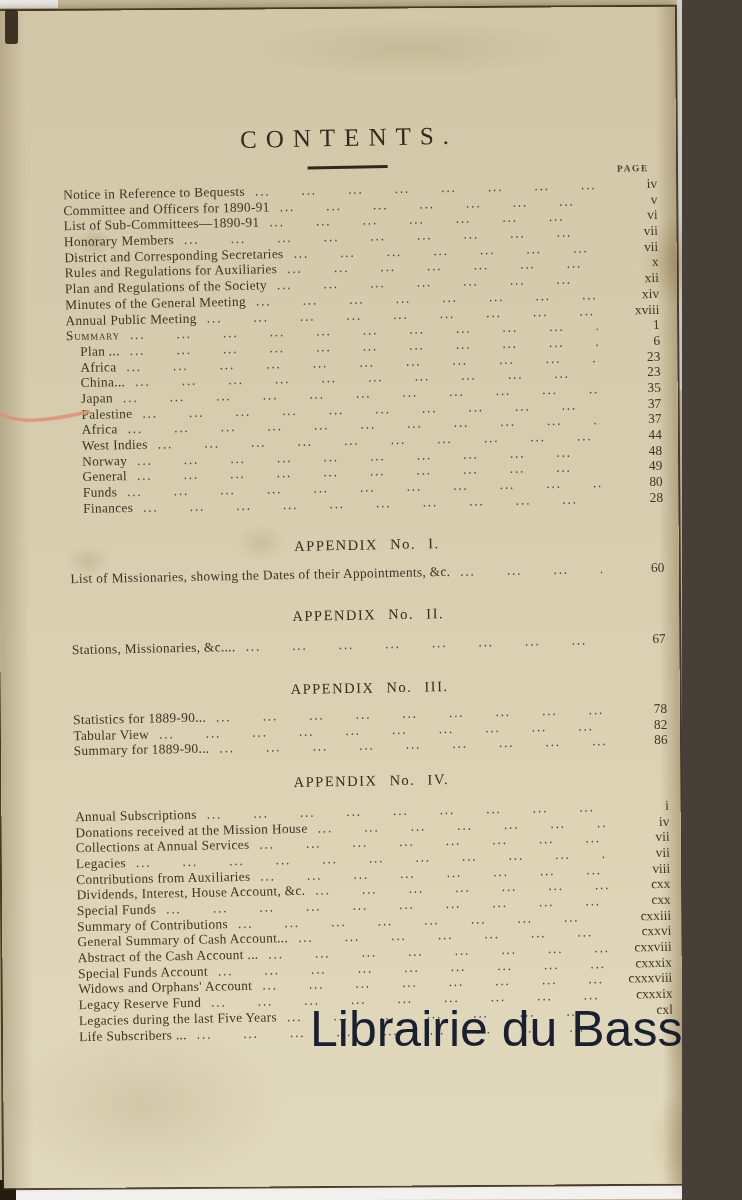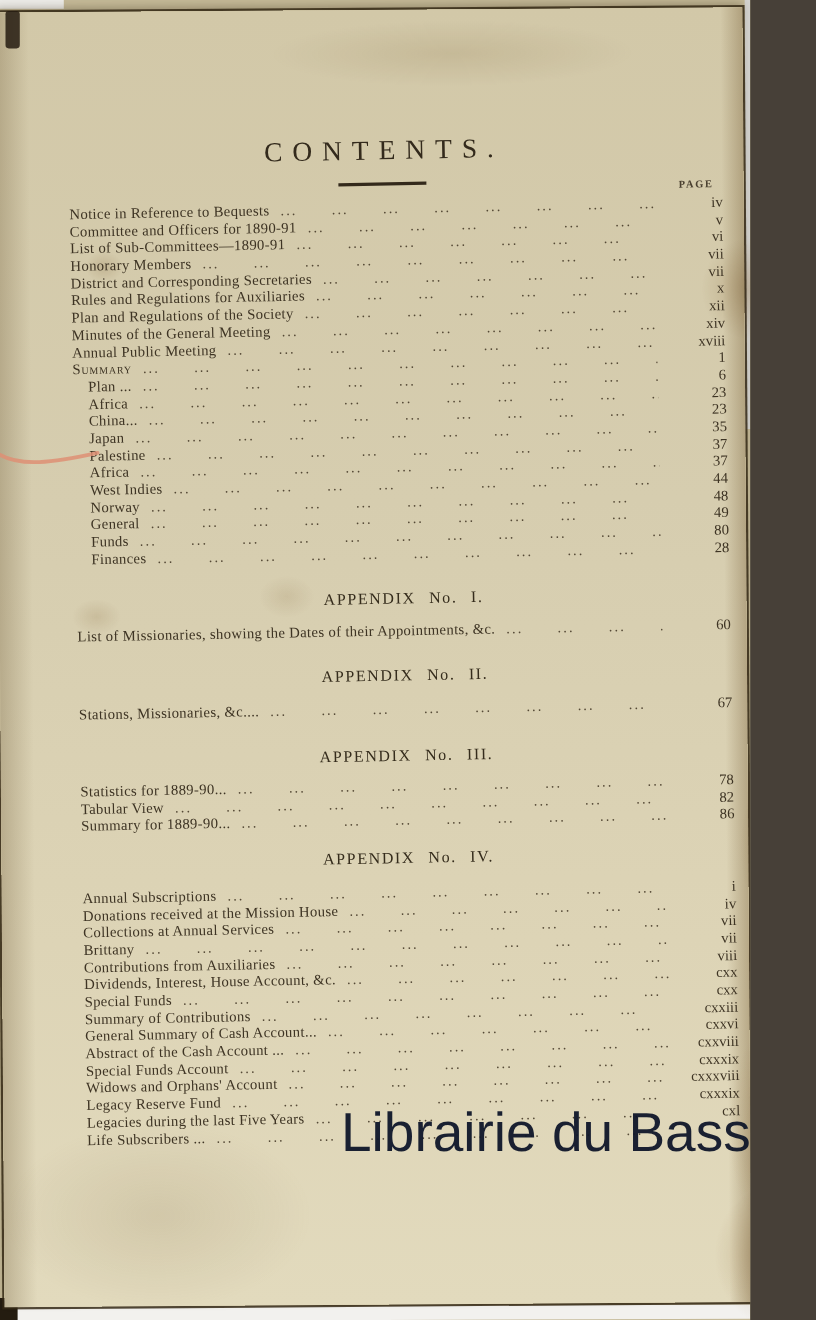"Brittany" span.label { text: Brittany -> Legacies }
